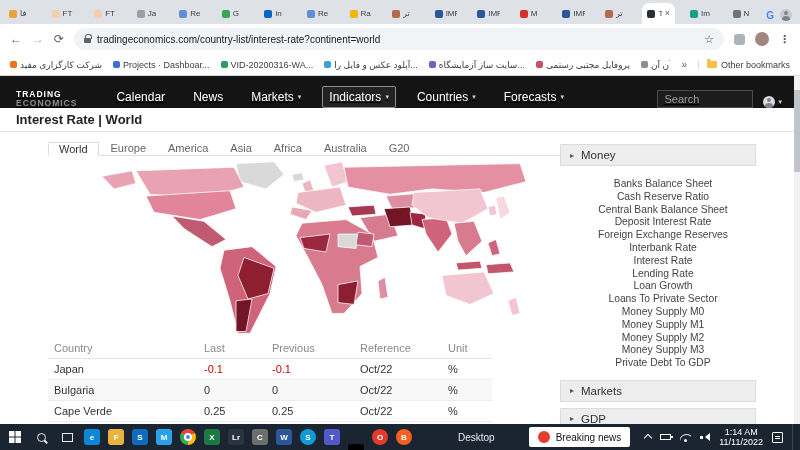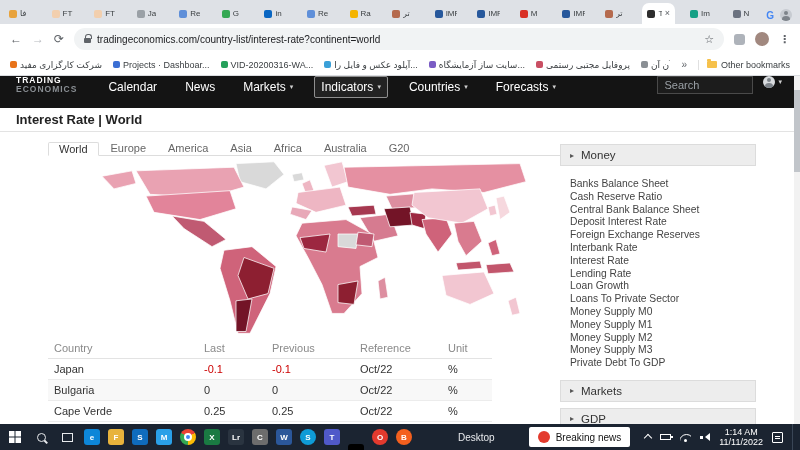"TRADING" .te-header { align-items: flex-start -> flex-end; text-decoration: none -> underline }
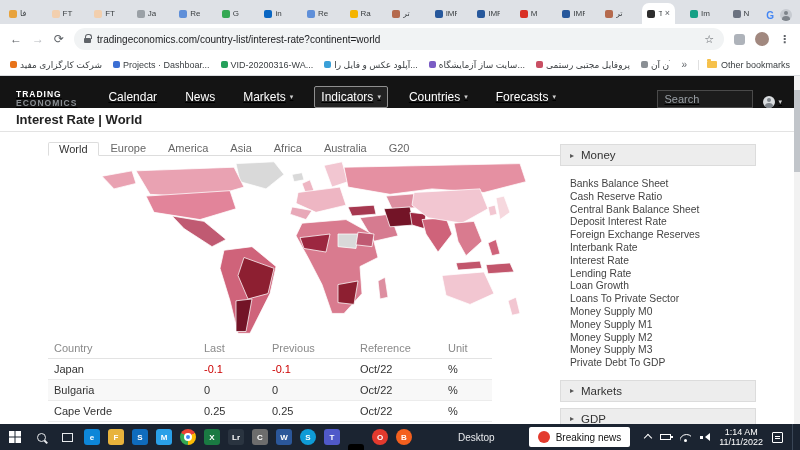"Calendar" .te-nav { margin-left: 14px -> 22px }
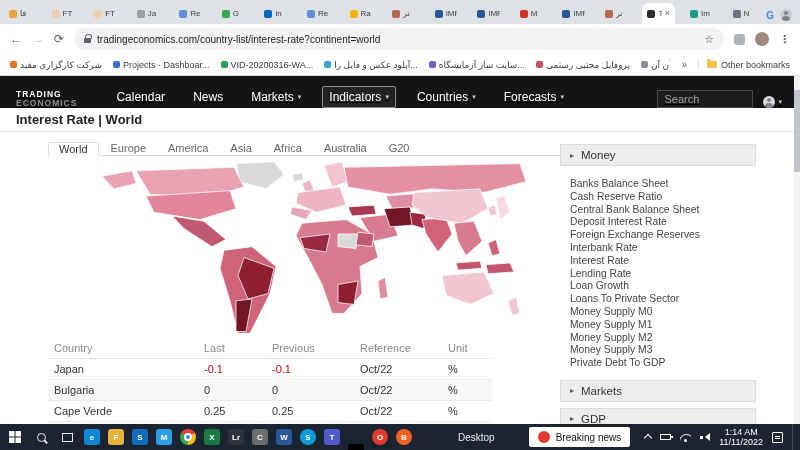"Banks Balance Sheet" .section-items { align-items: none -> center }
